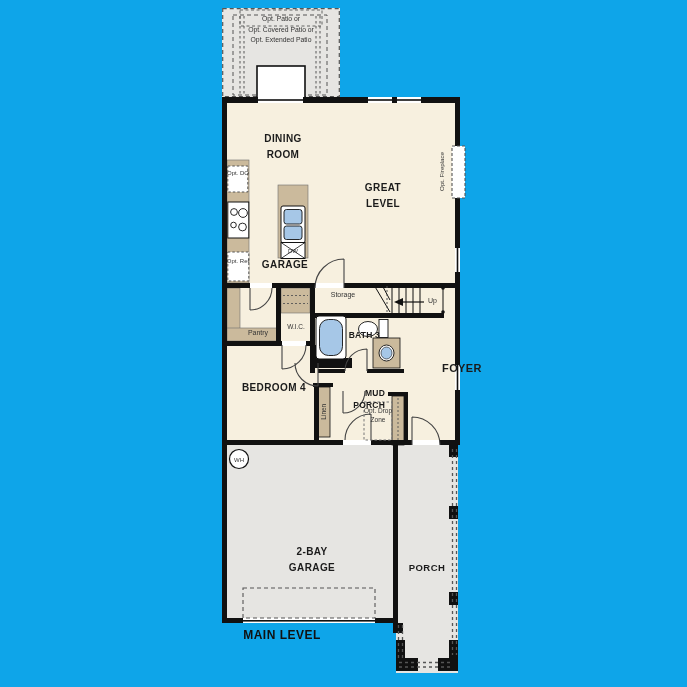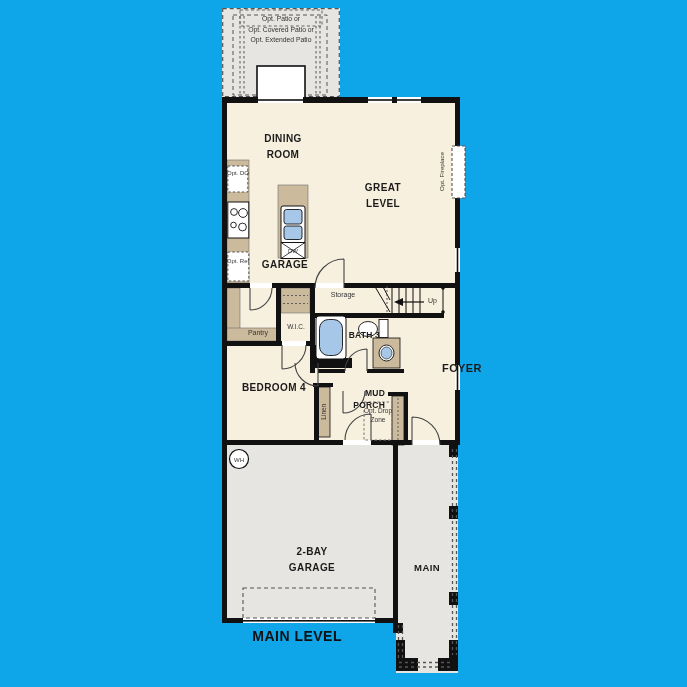"MAIN" div.lbl { text: MAIN -> PORCH }
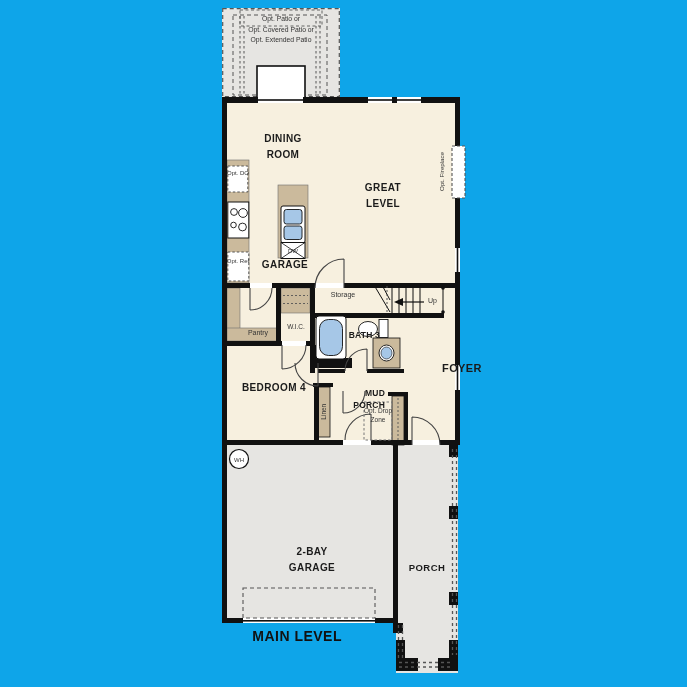"MAIN LEVEL" .title { font-size: 14px -> 12px; text-align: right -> center }
